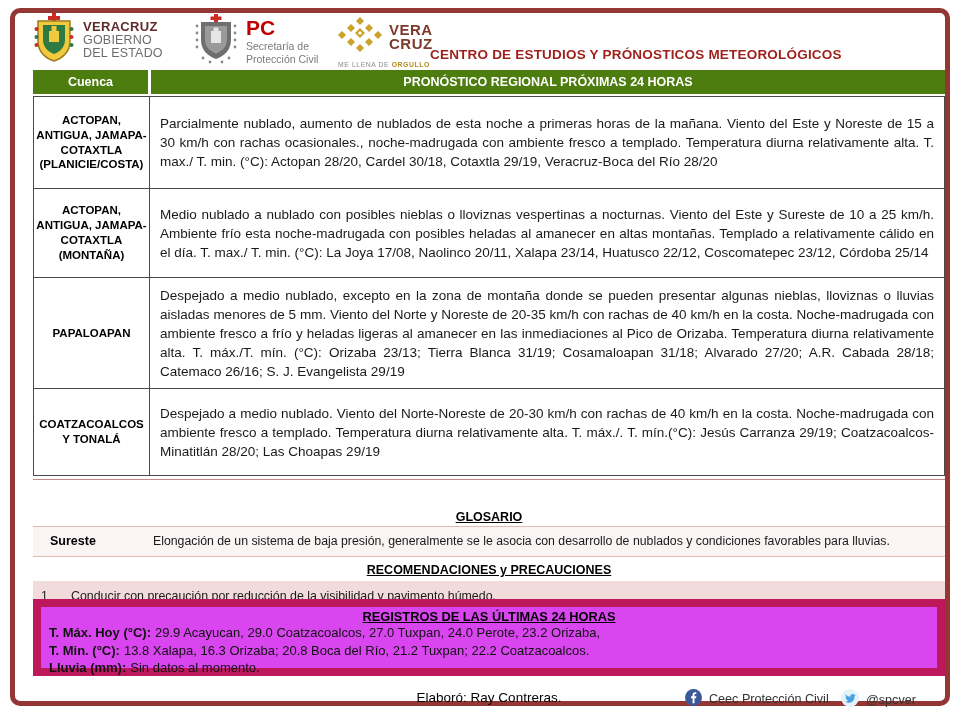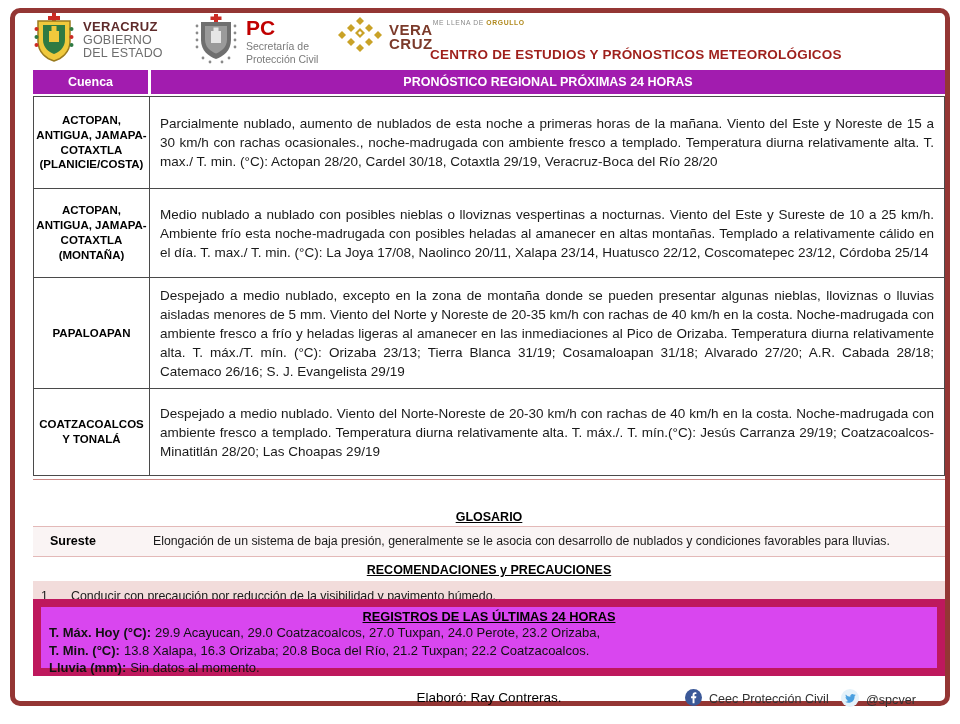"VERA" .vc-col { flex-direction: none -> column }
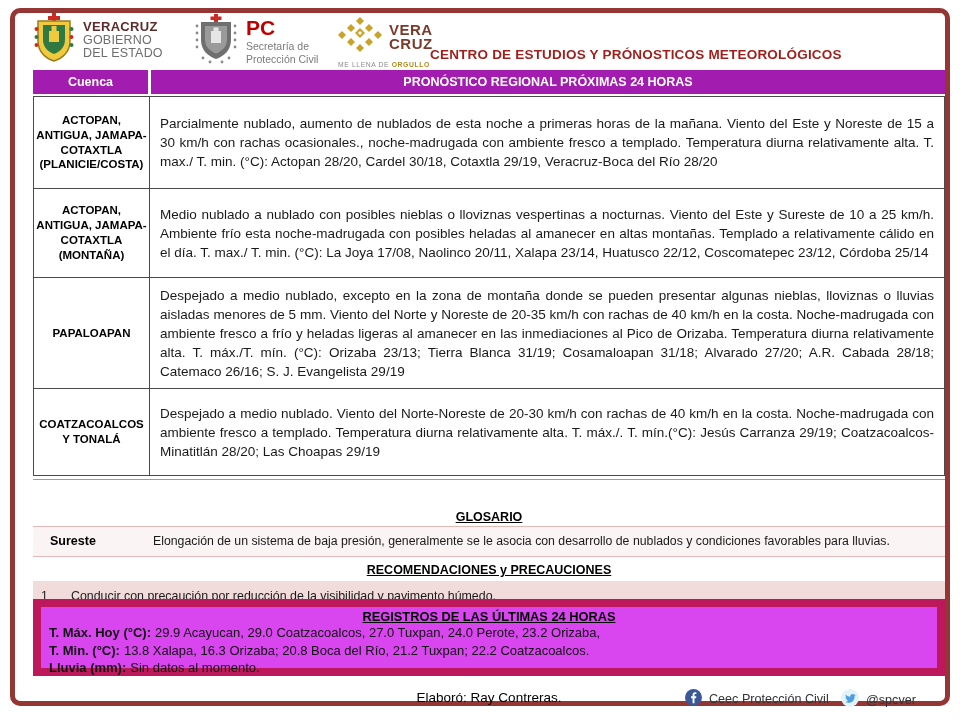"Cuenca" .th { background: #a21caf -> #4d7c0f }
